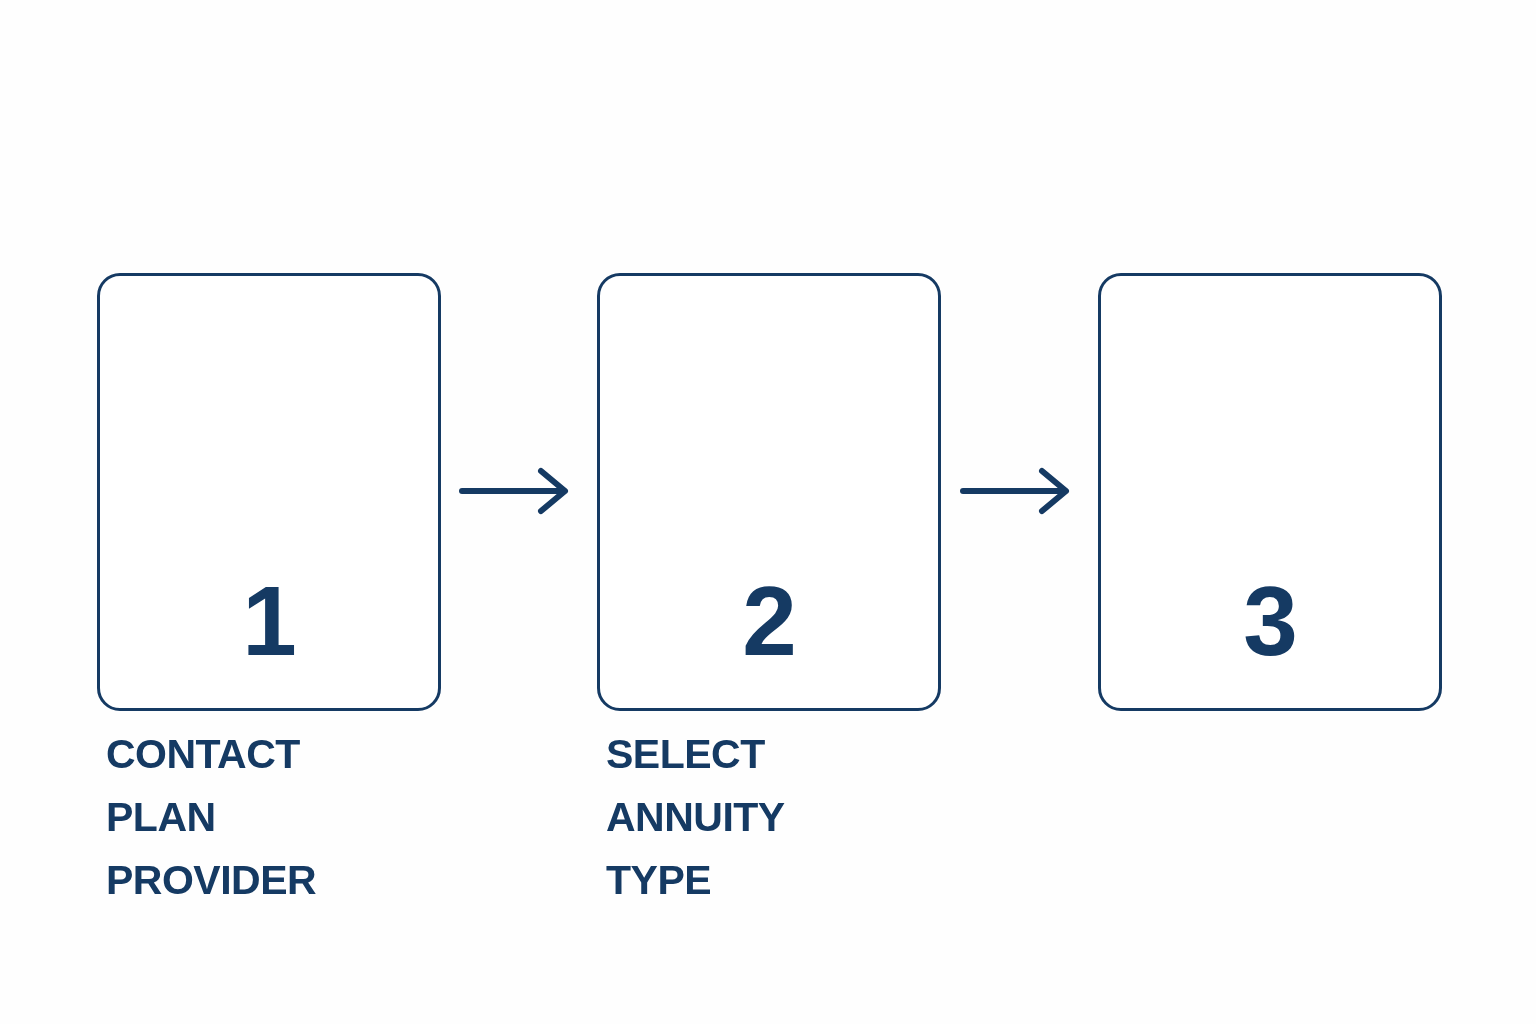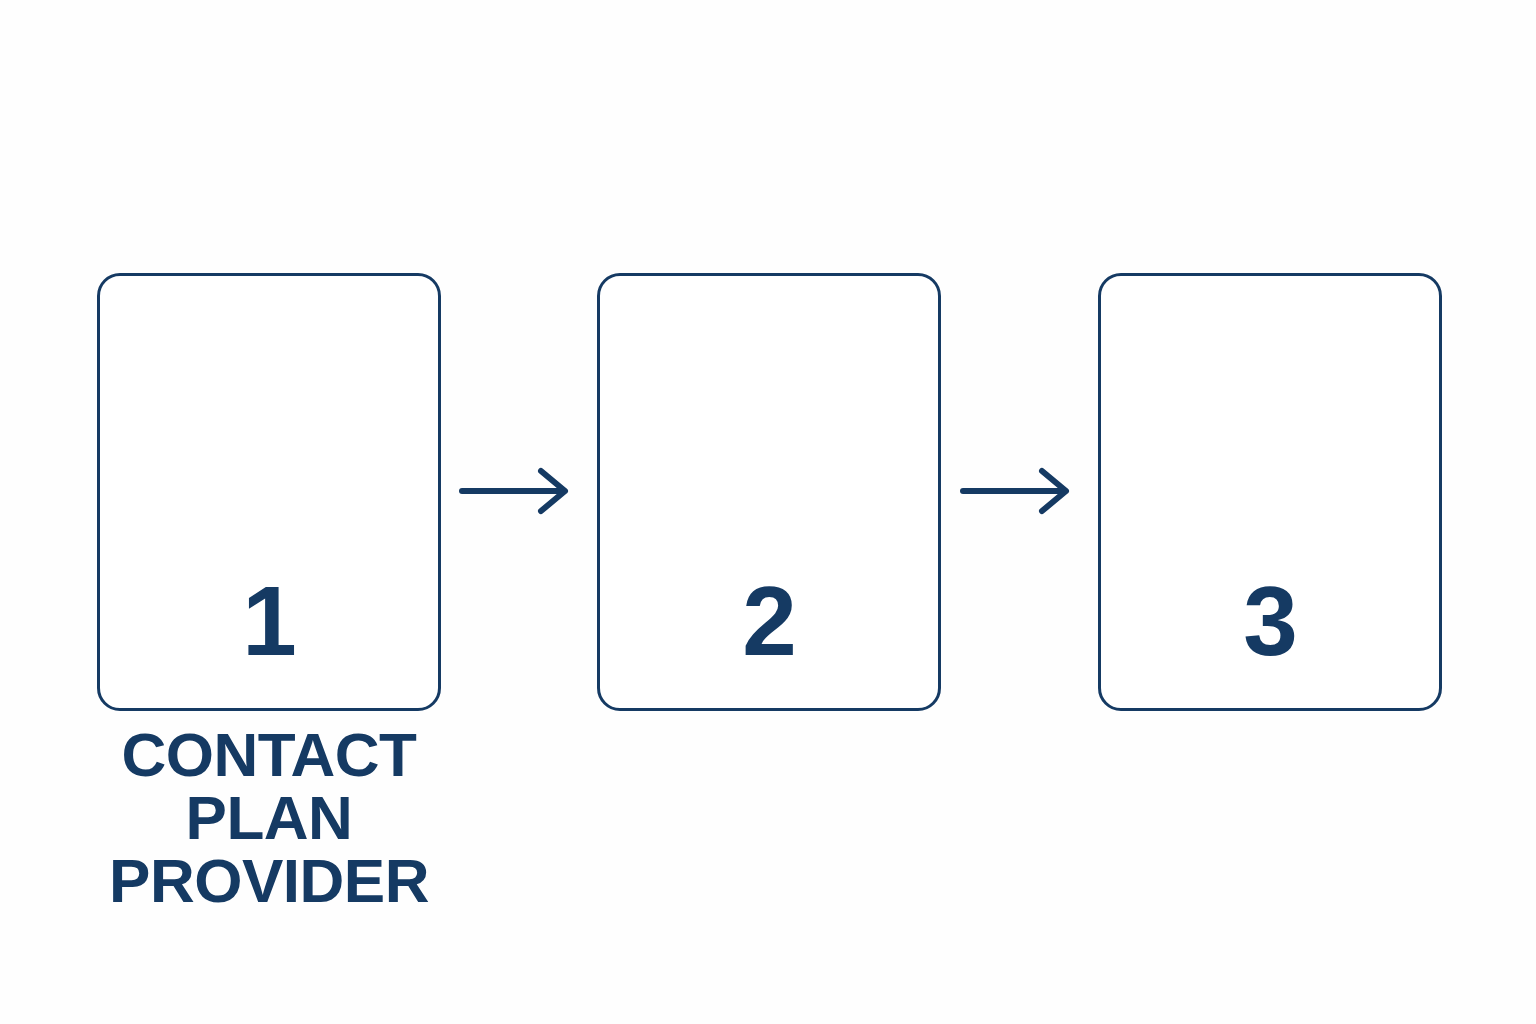"CONTACT" .step-label { font-size: 62px -> 41px; text-align: center -> left }
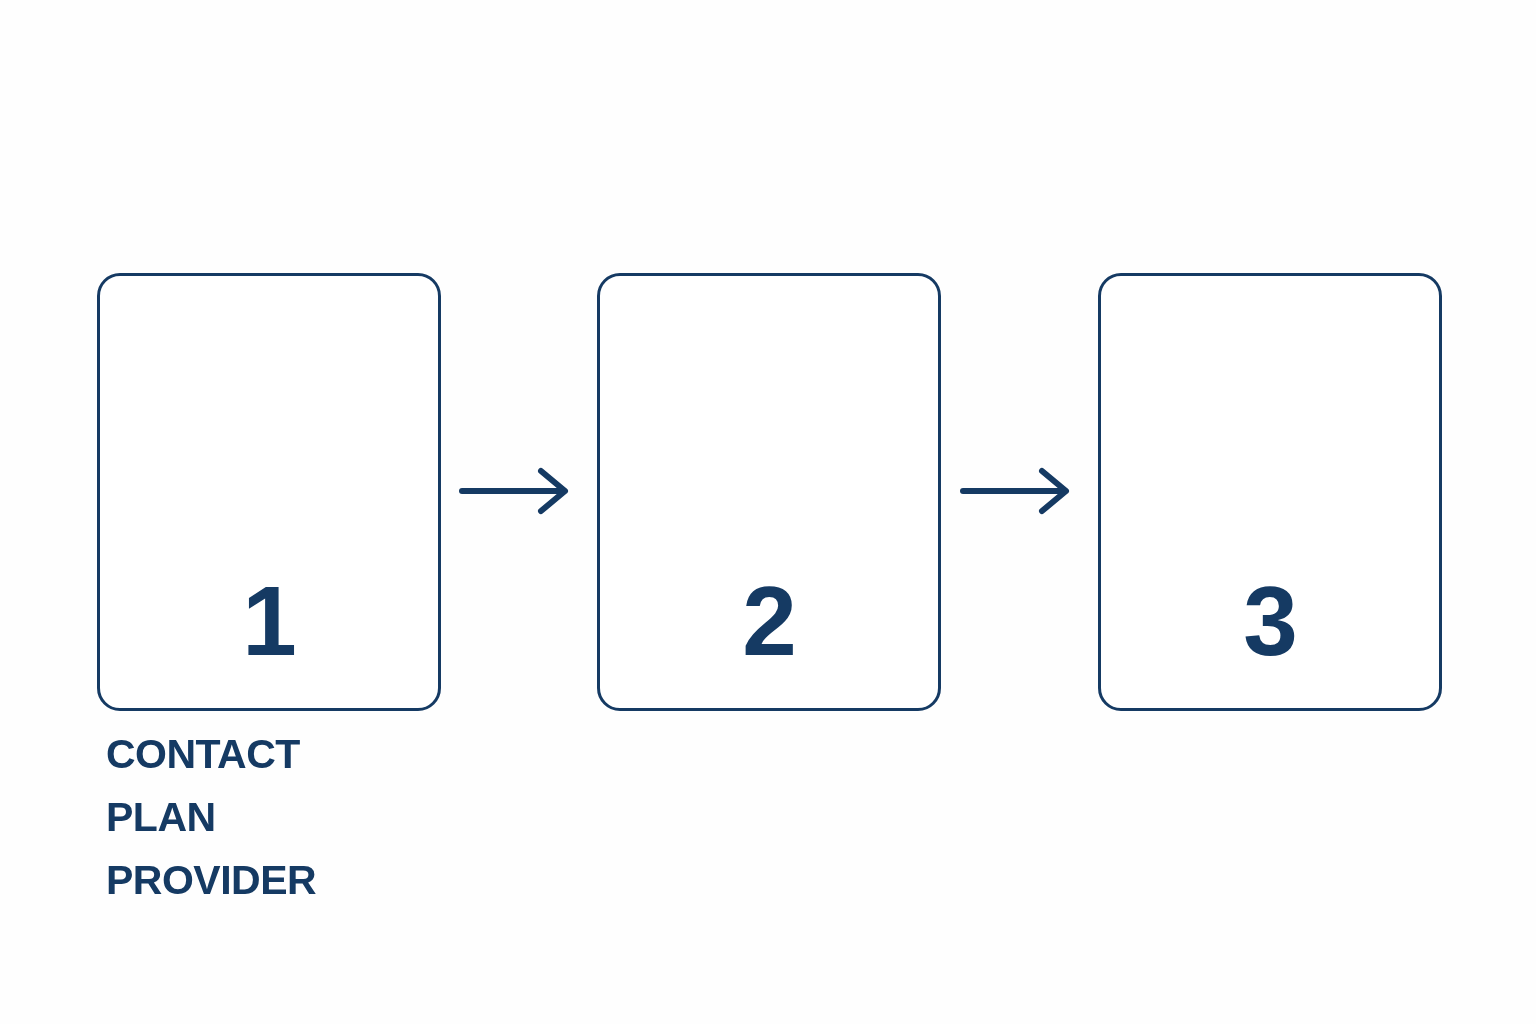"SELECT" div.step-label { html: none -> <div>SELECT ANNUITY TYPE</div> }
